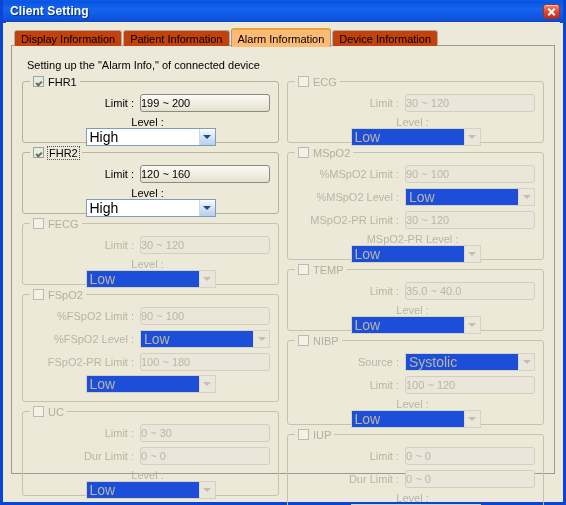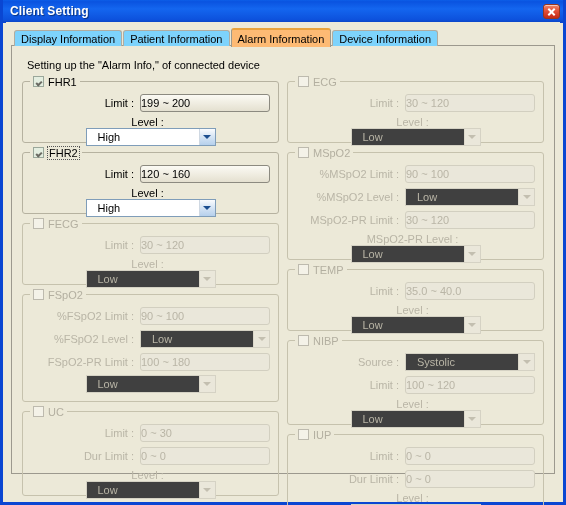"Display Information" .tab { background: #7dd3fc -> #c2410c }
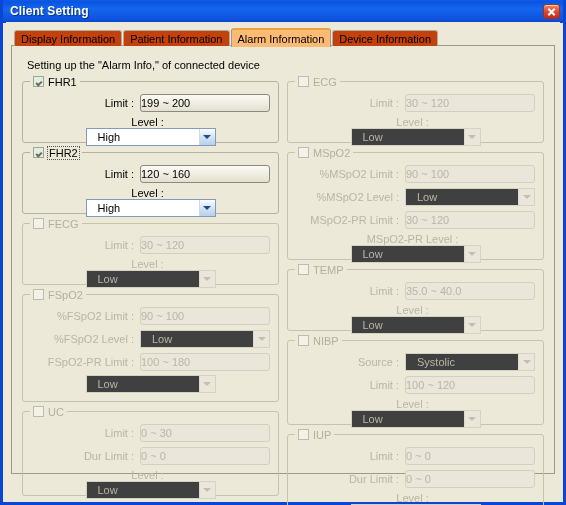"High" .combo .ctext { font-size: 11px -> 14px; padding-left: 11px -> 3px }
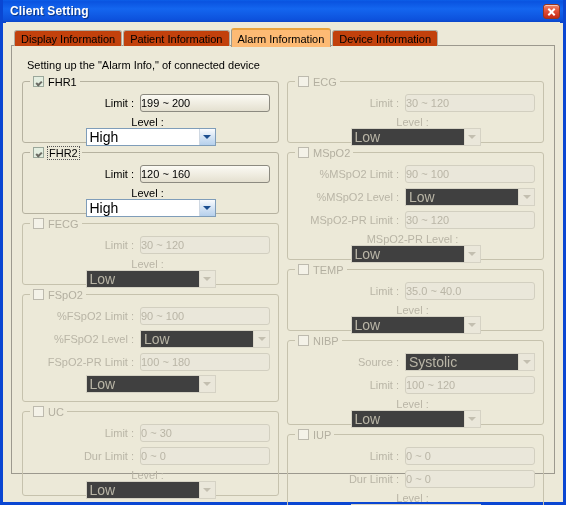"Low" .off .combo { background: #404040 -> #1d4ed8 }
